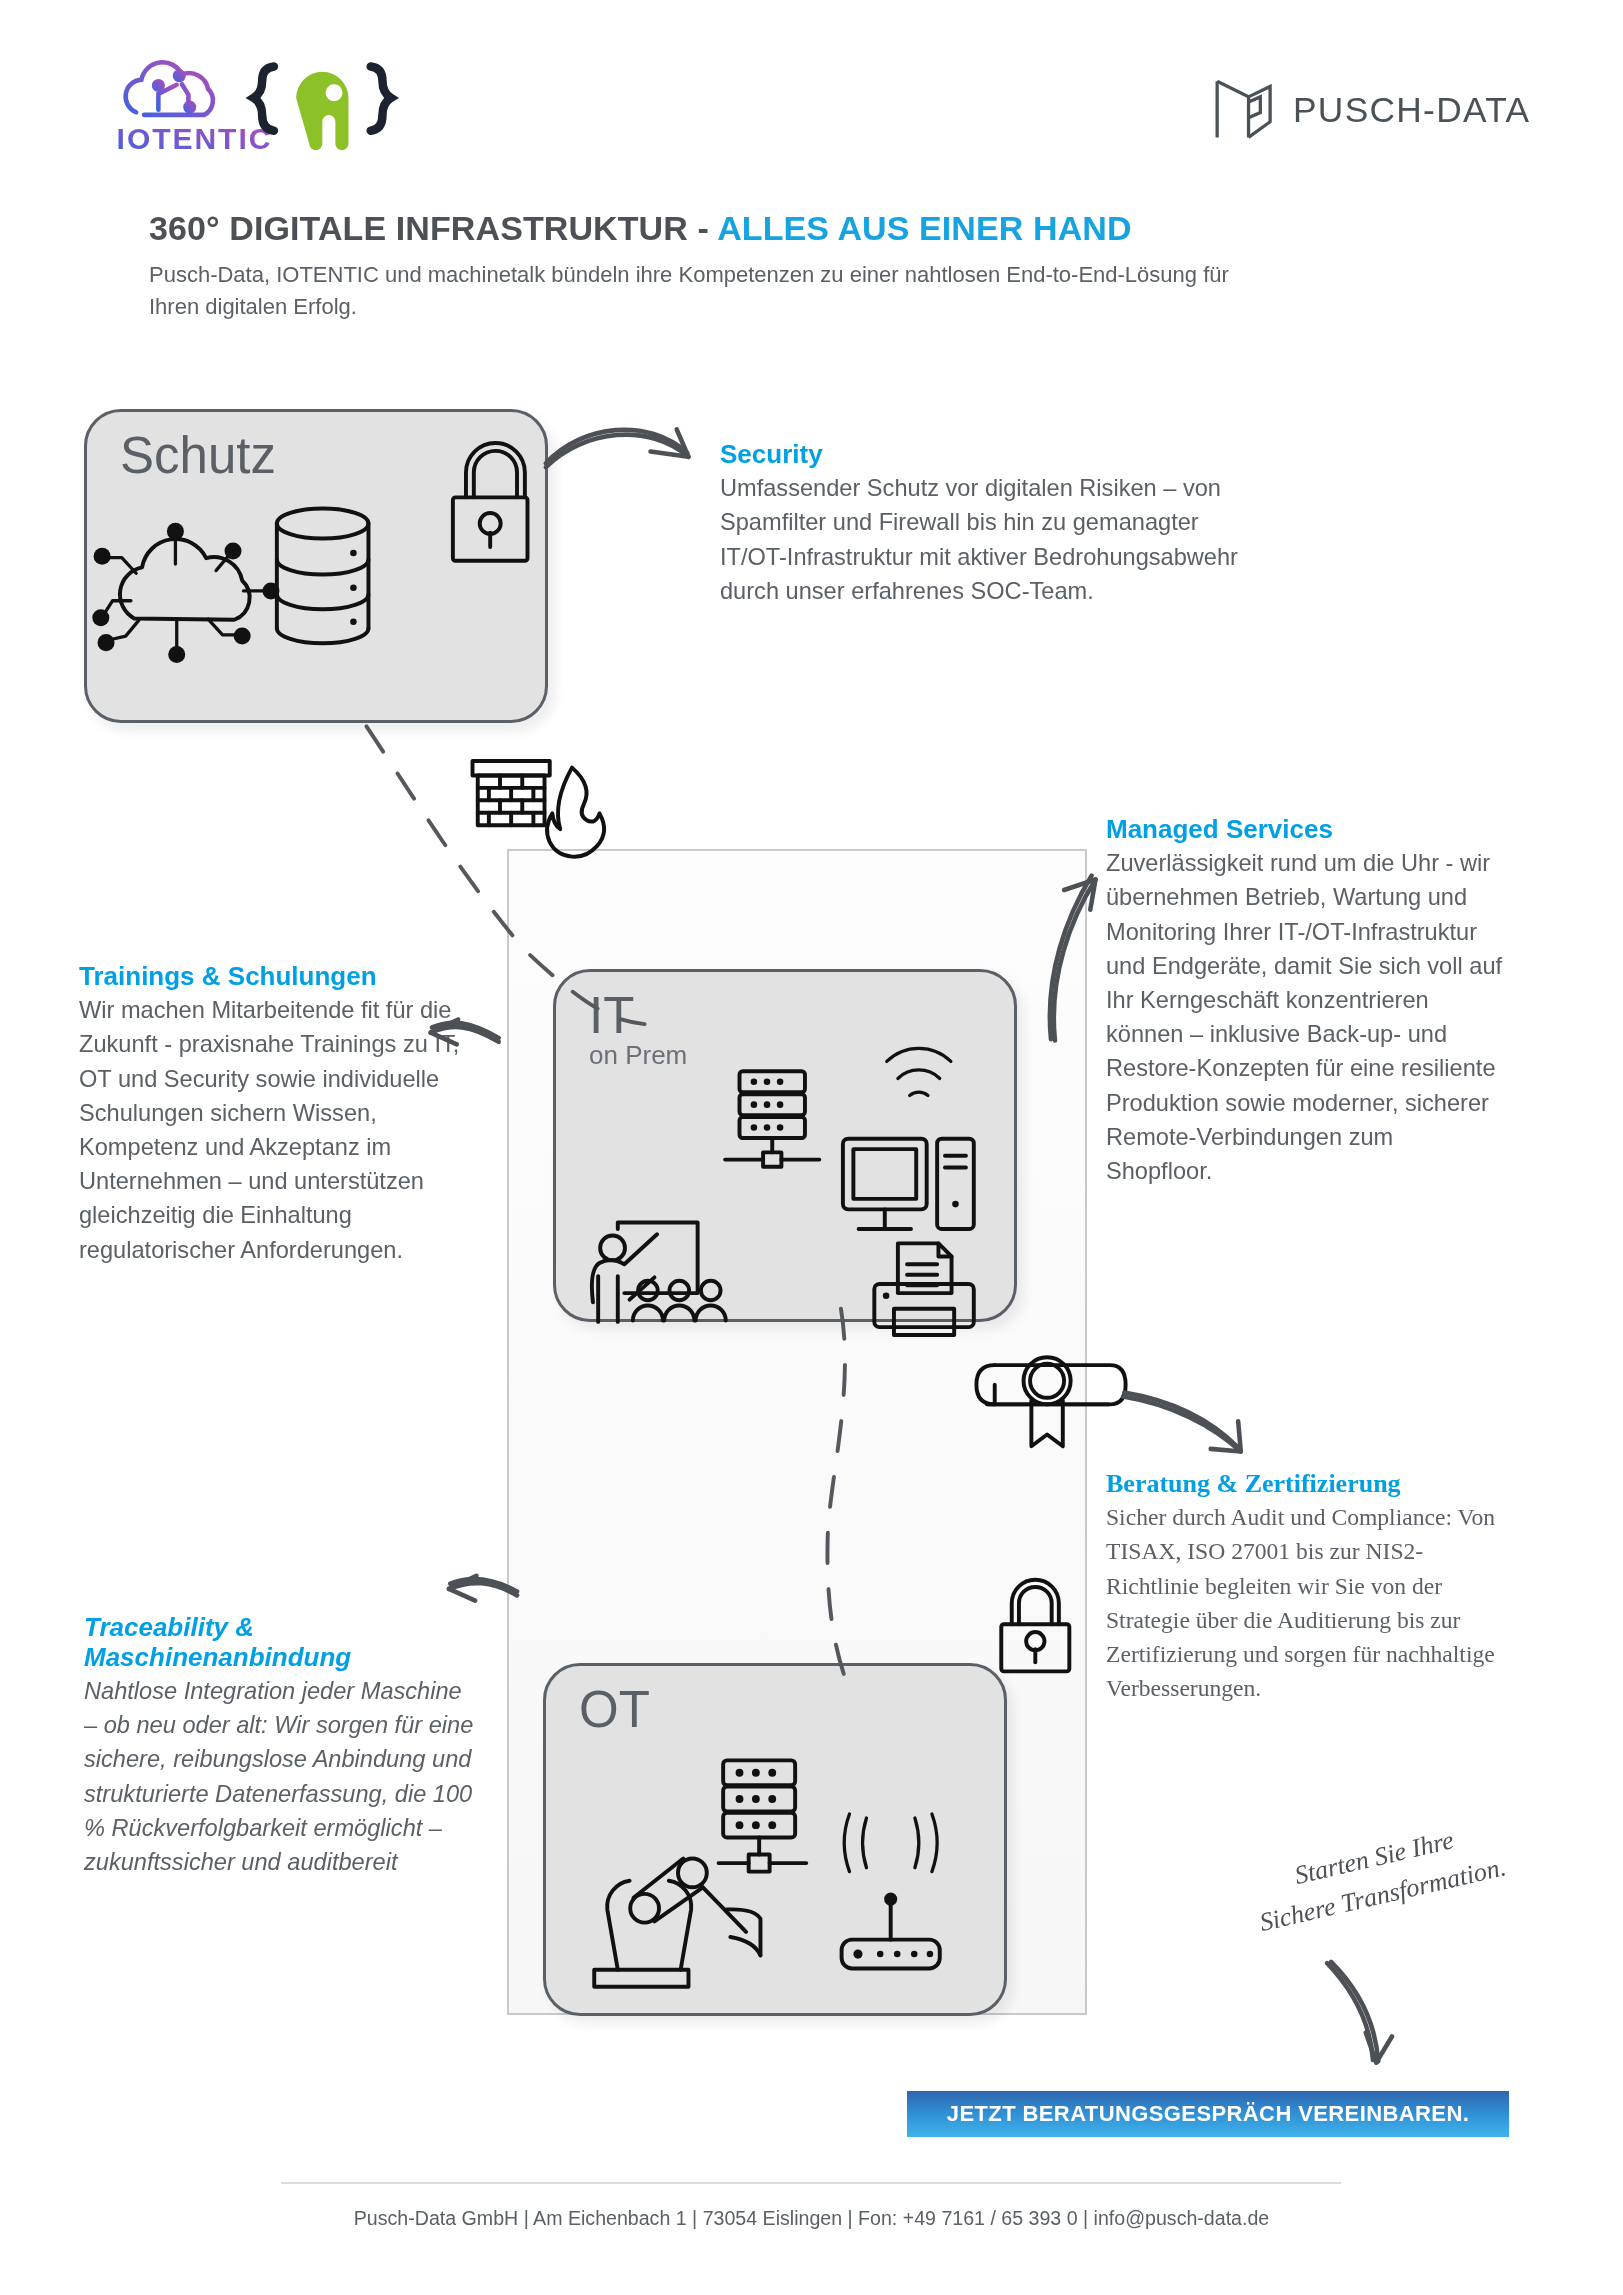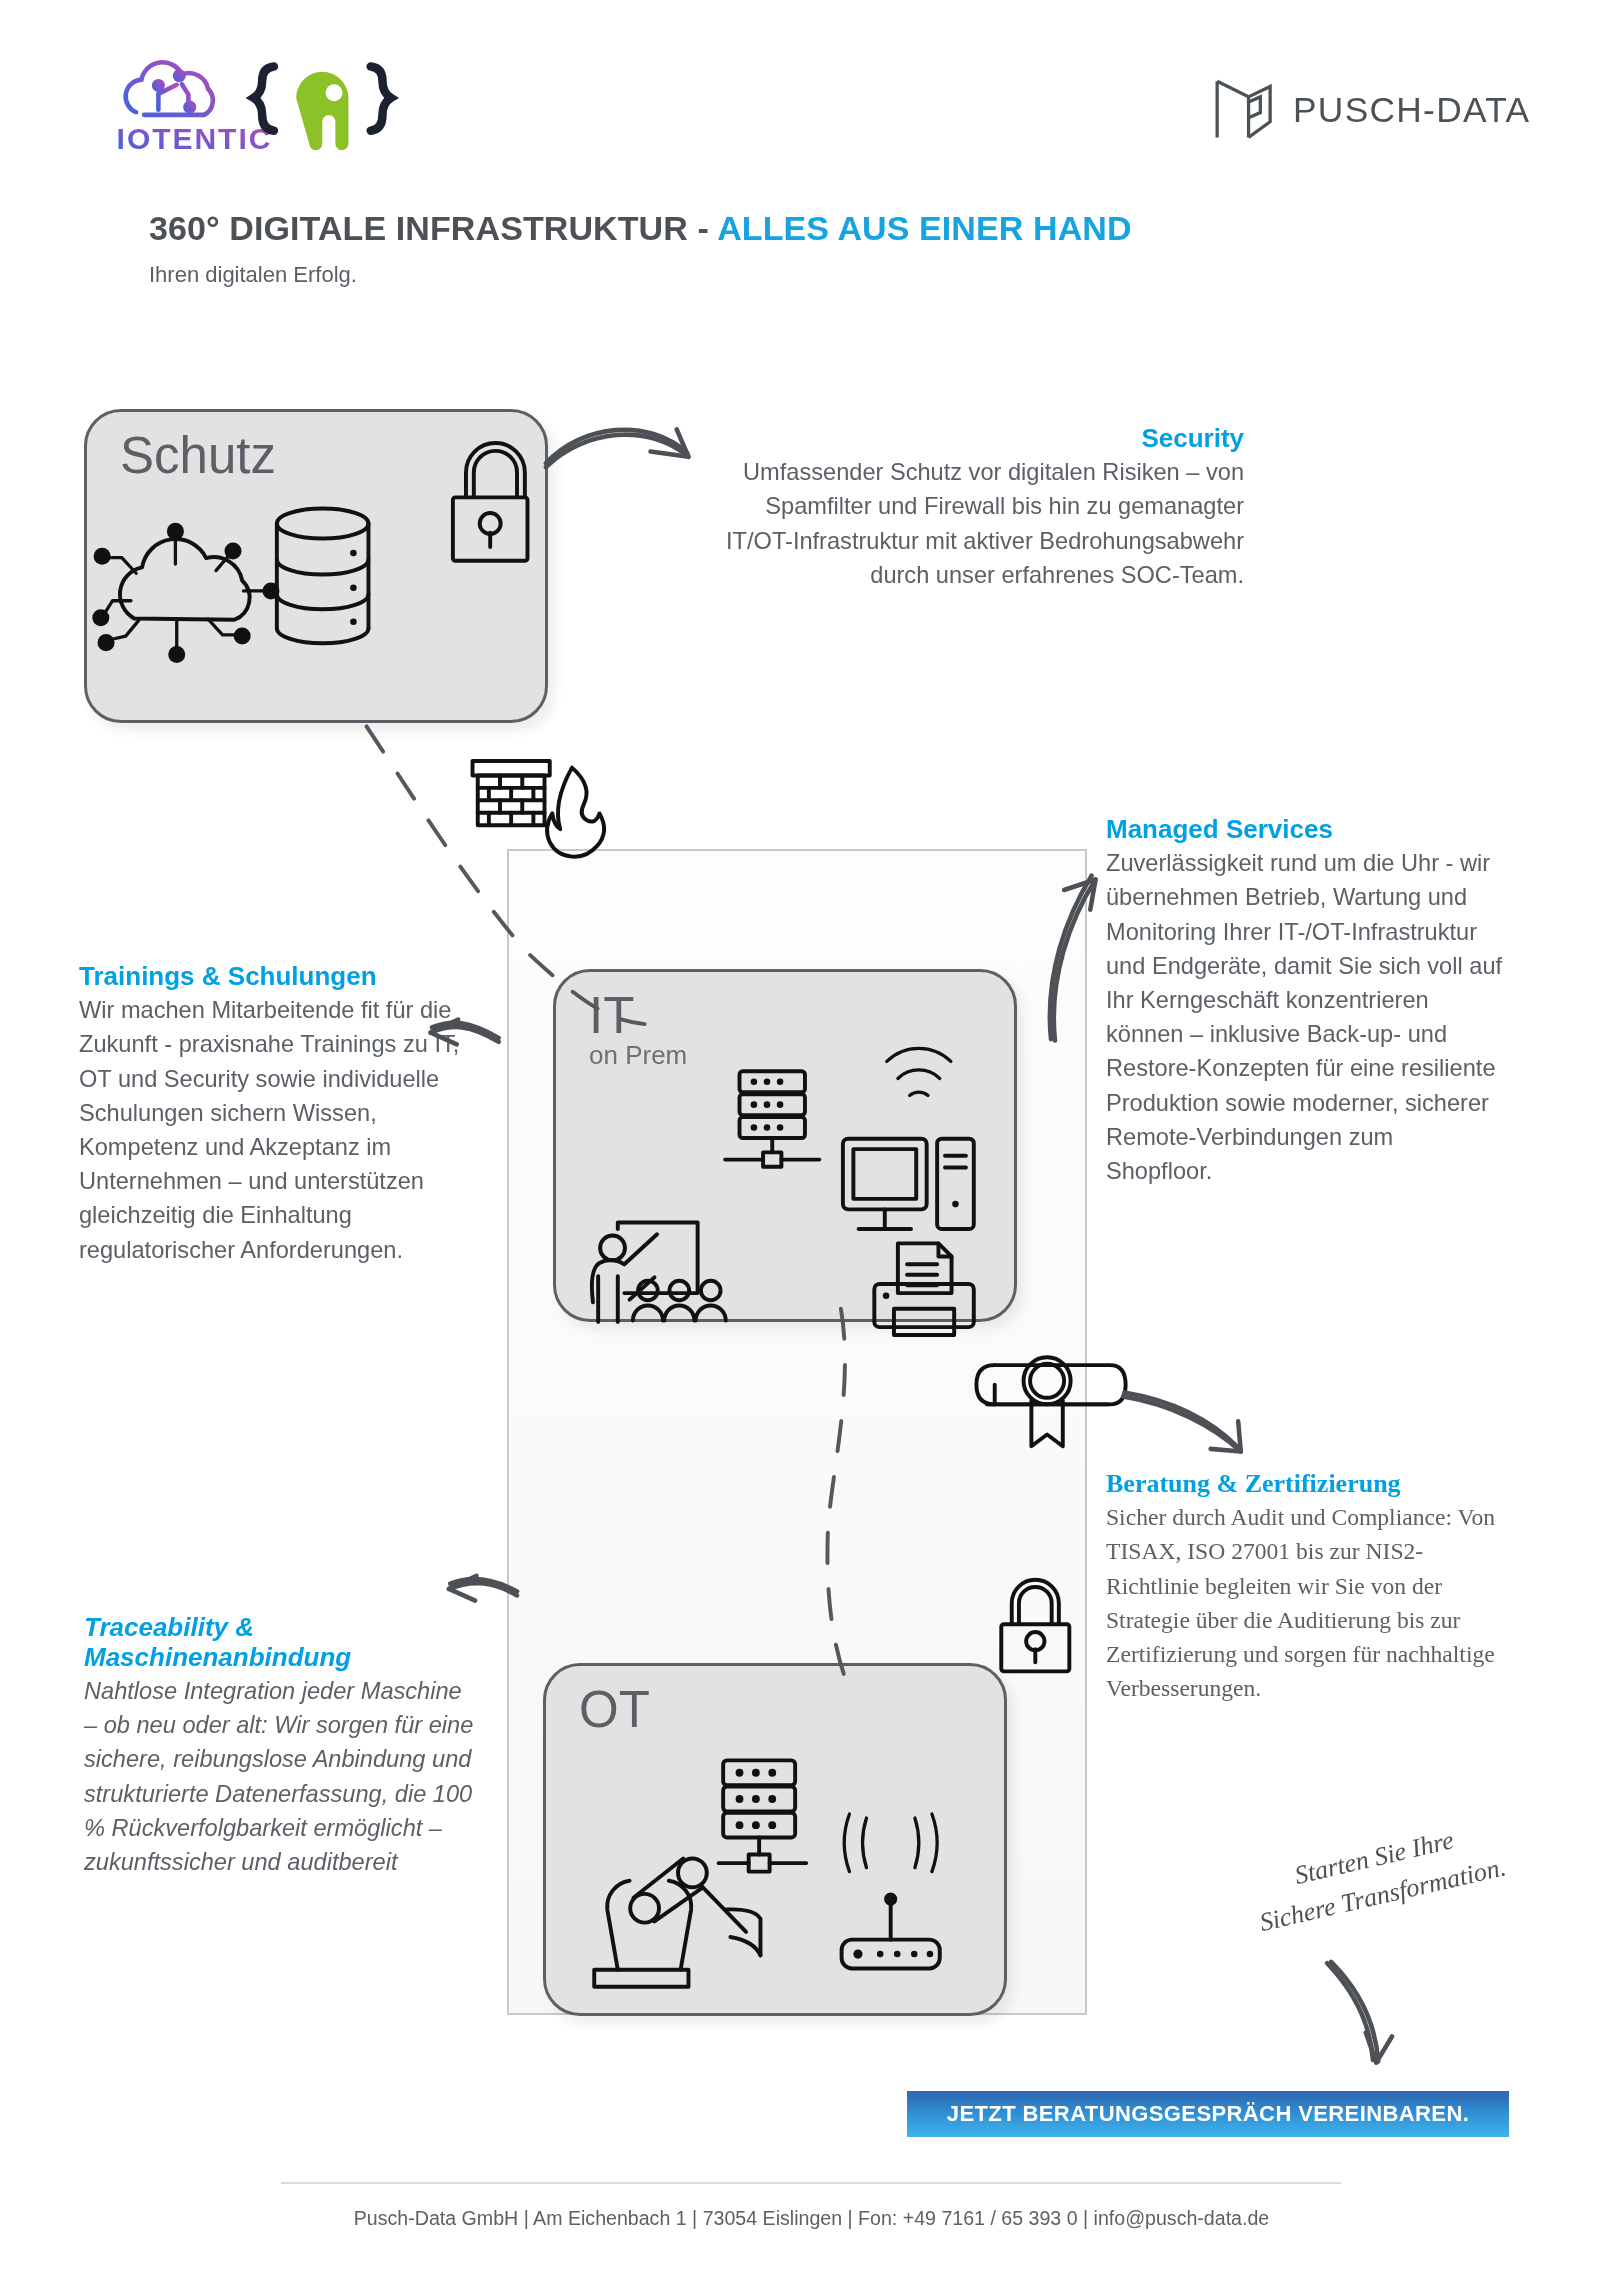"Pusch-Data, IOTENTIC und machinetalk" p { html: none -> <p>Pusch-Data, IOTENTIC und machinetalk bündeln ihre Kompetenzen zu einer nahtlosen End-to-End-Lösung für</p> }
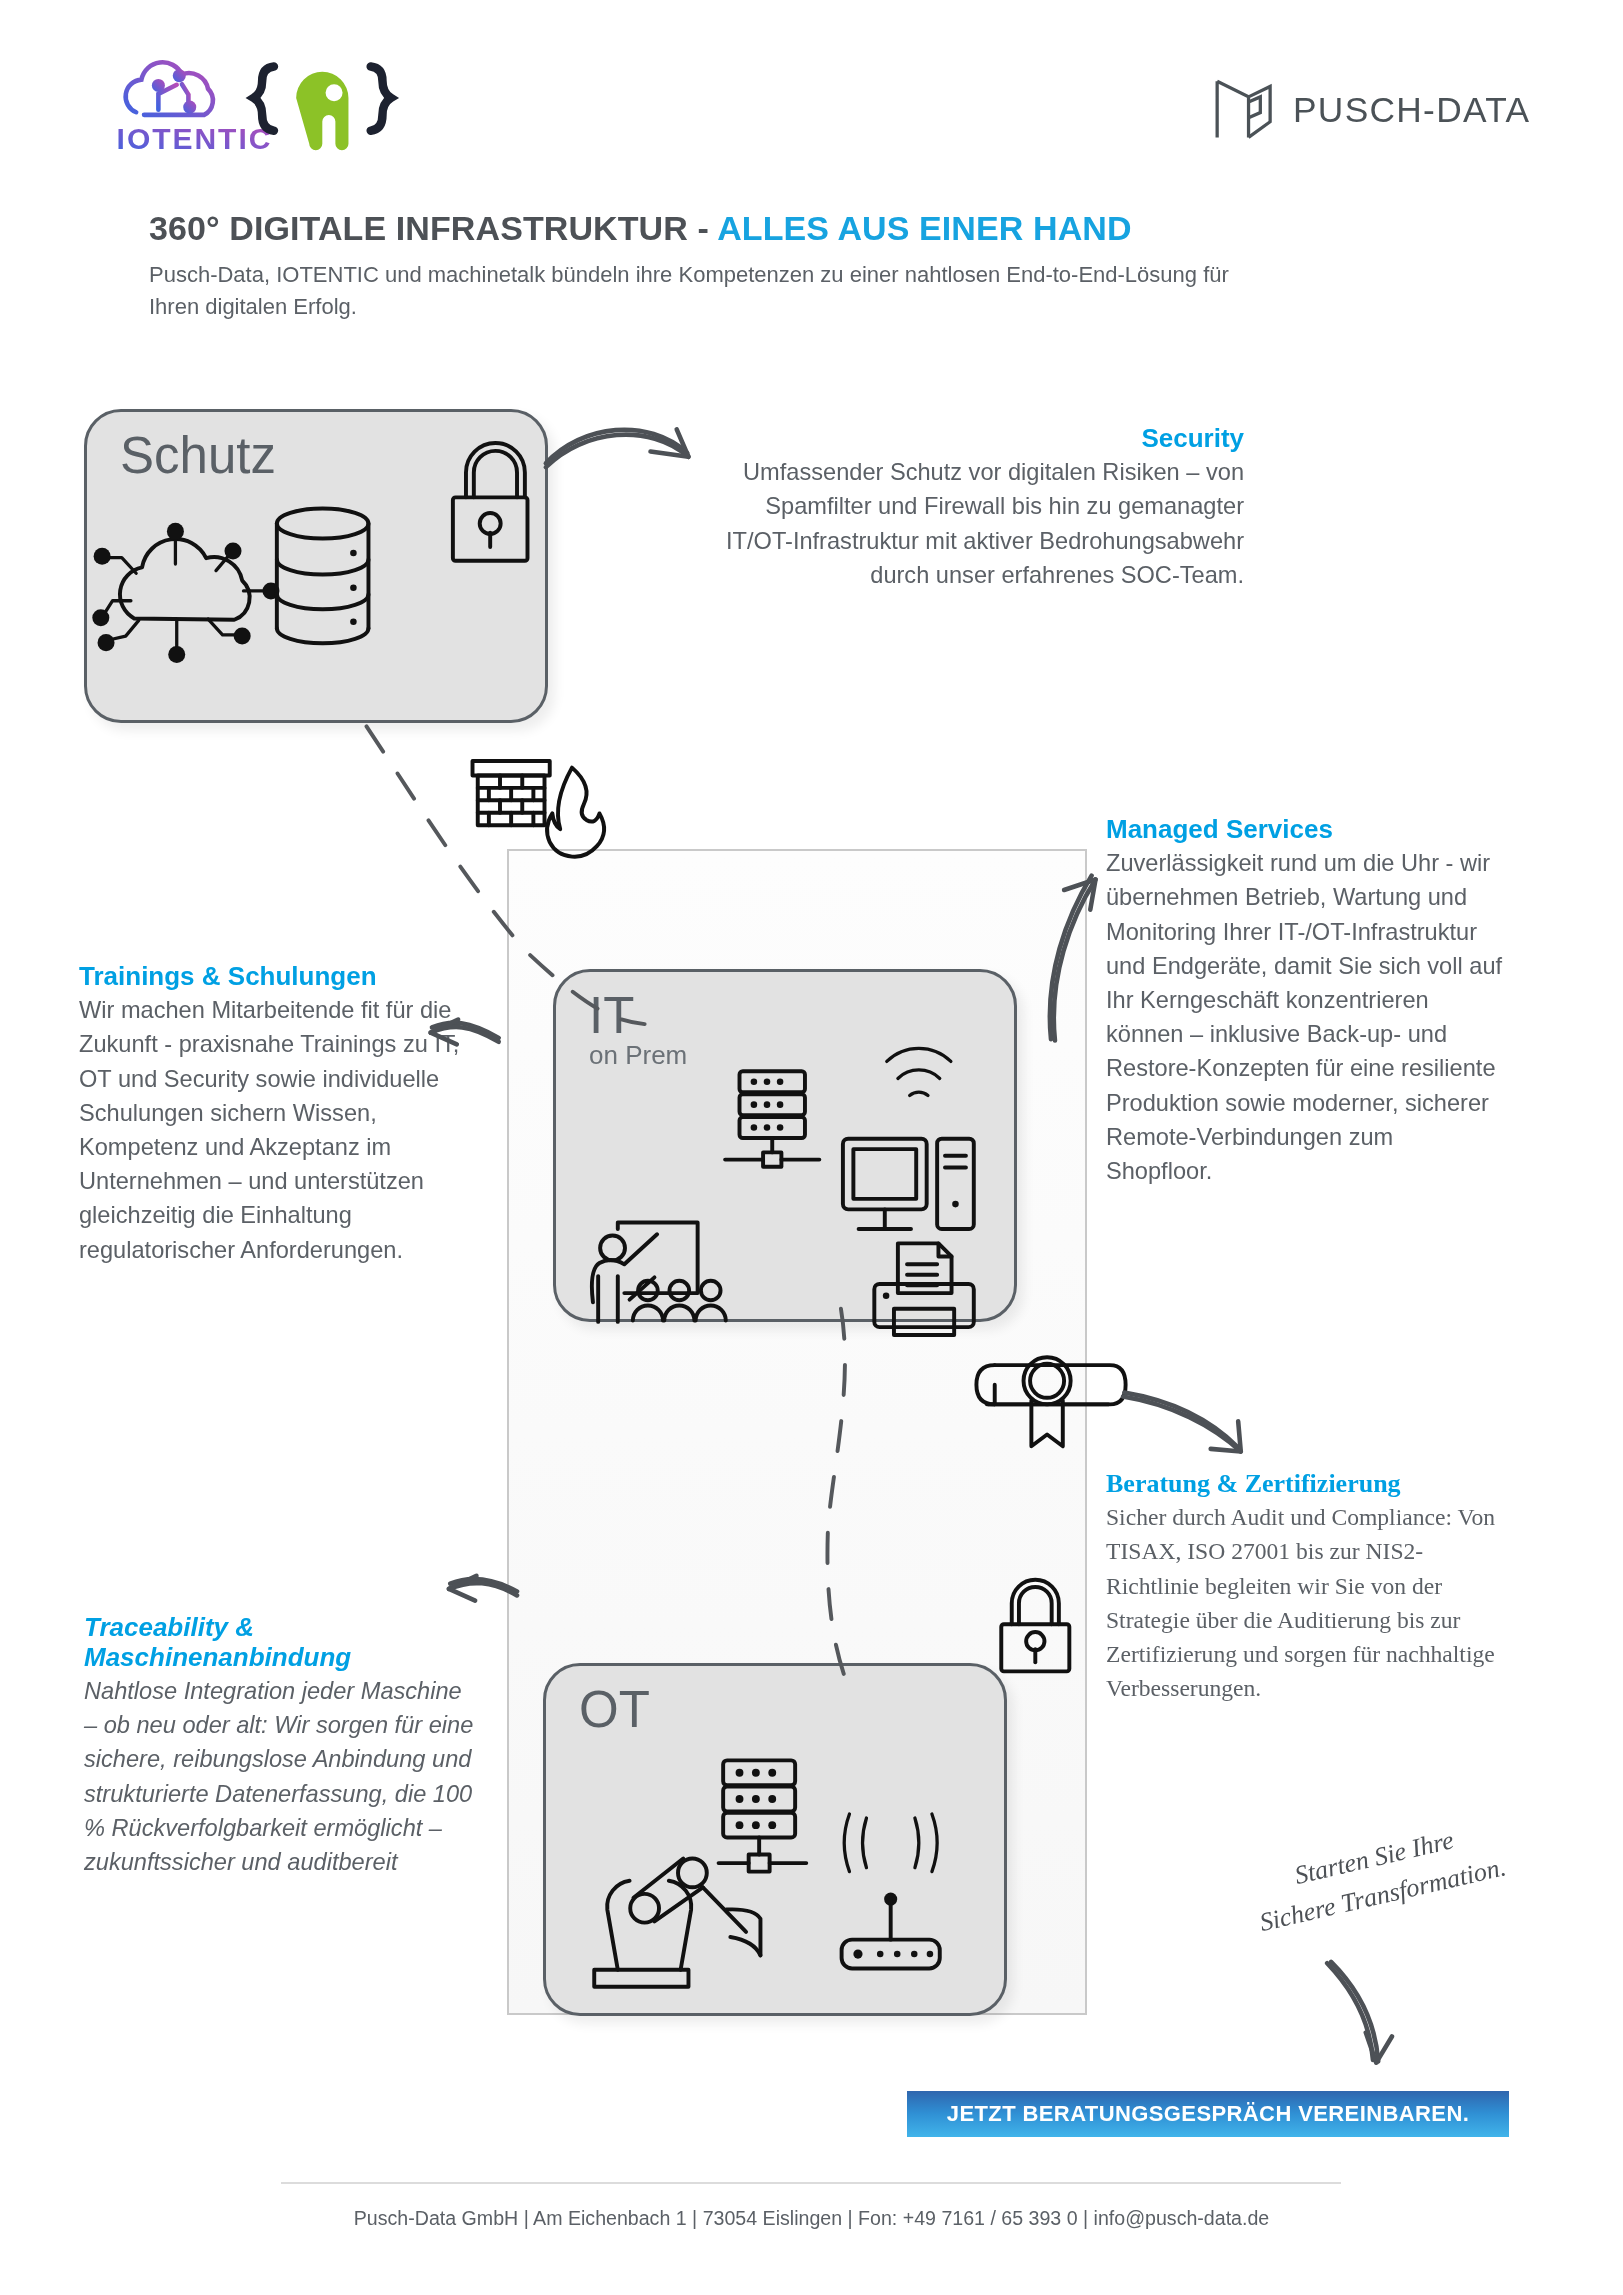"Security" #sec-security { text-align: right -> none; top: 424px -> 440px }
